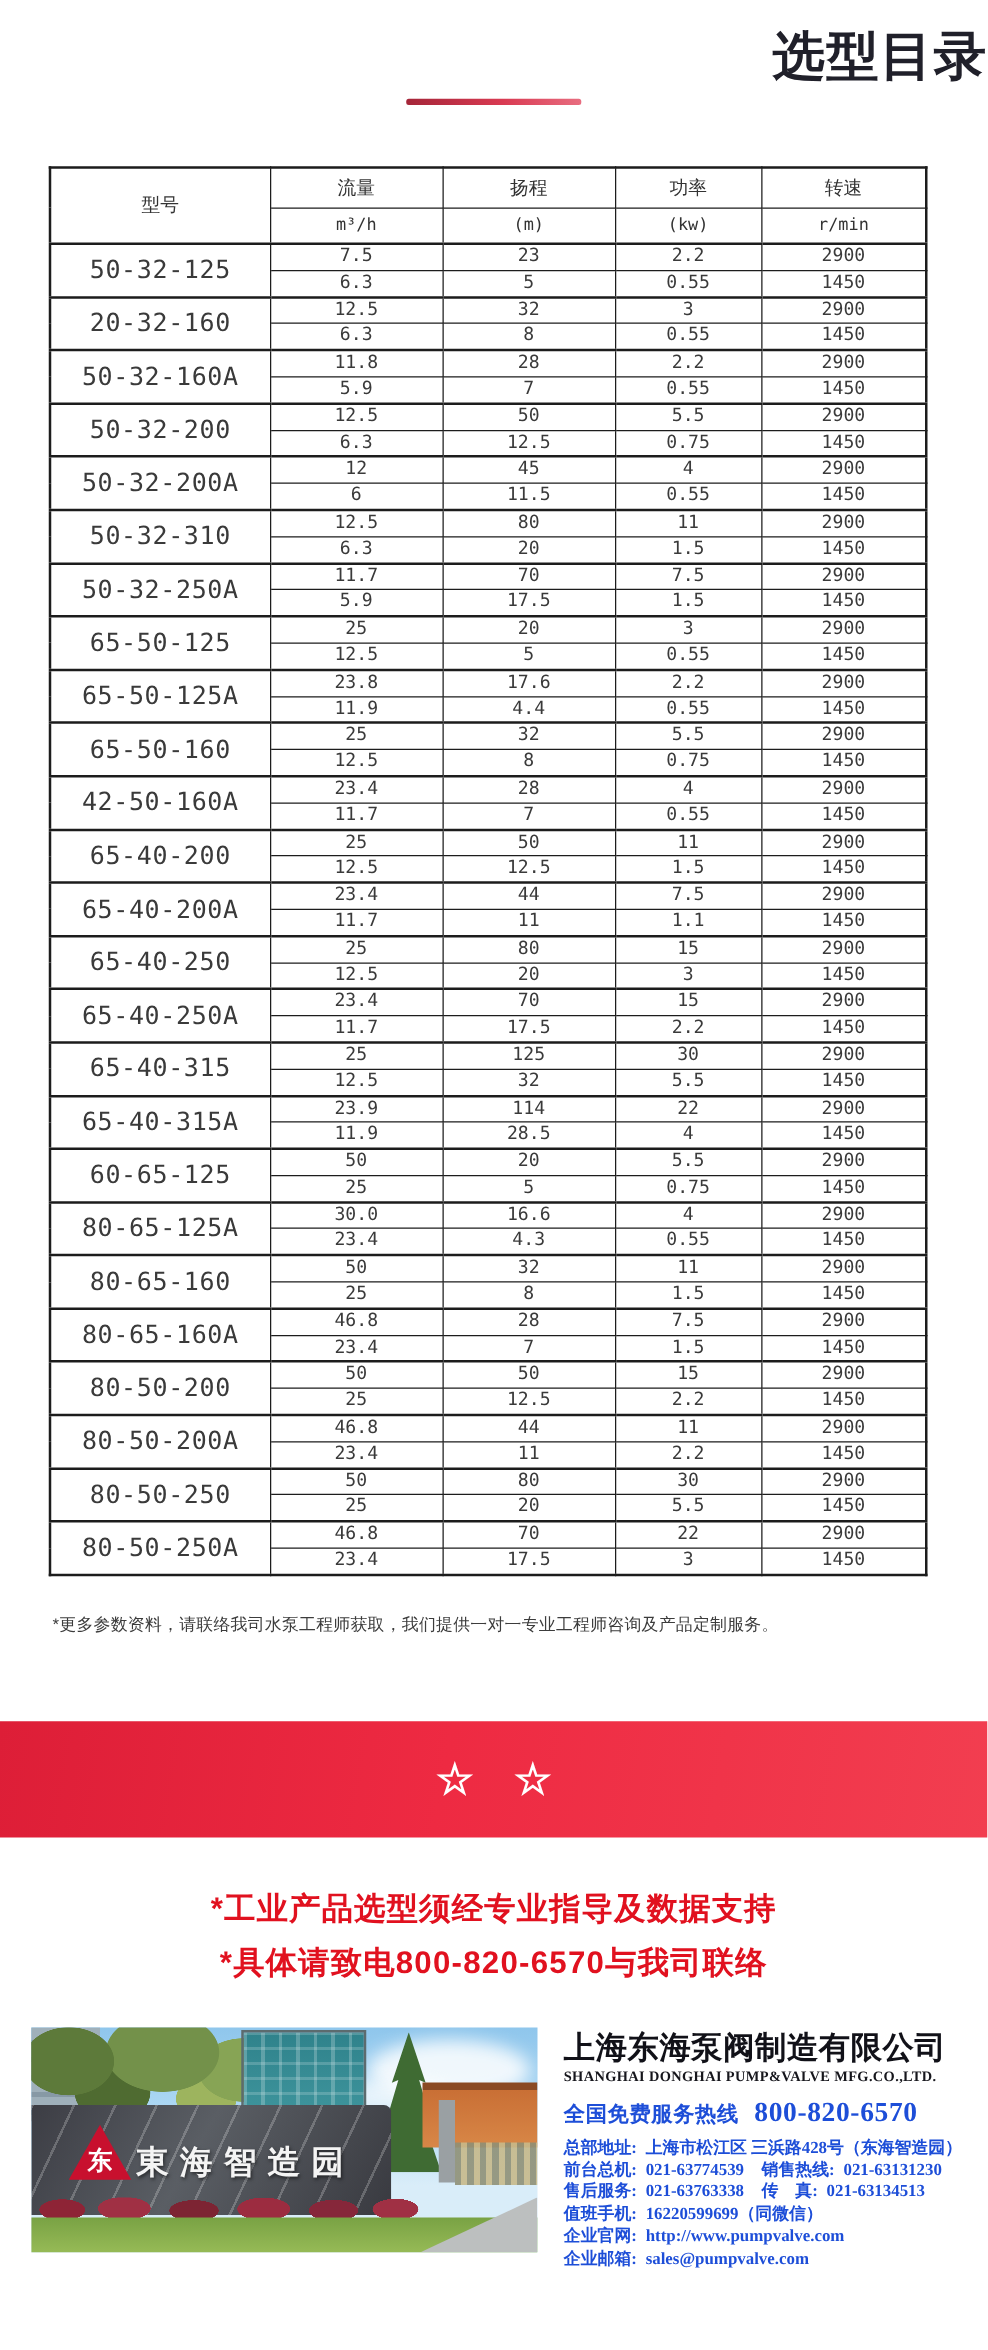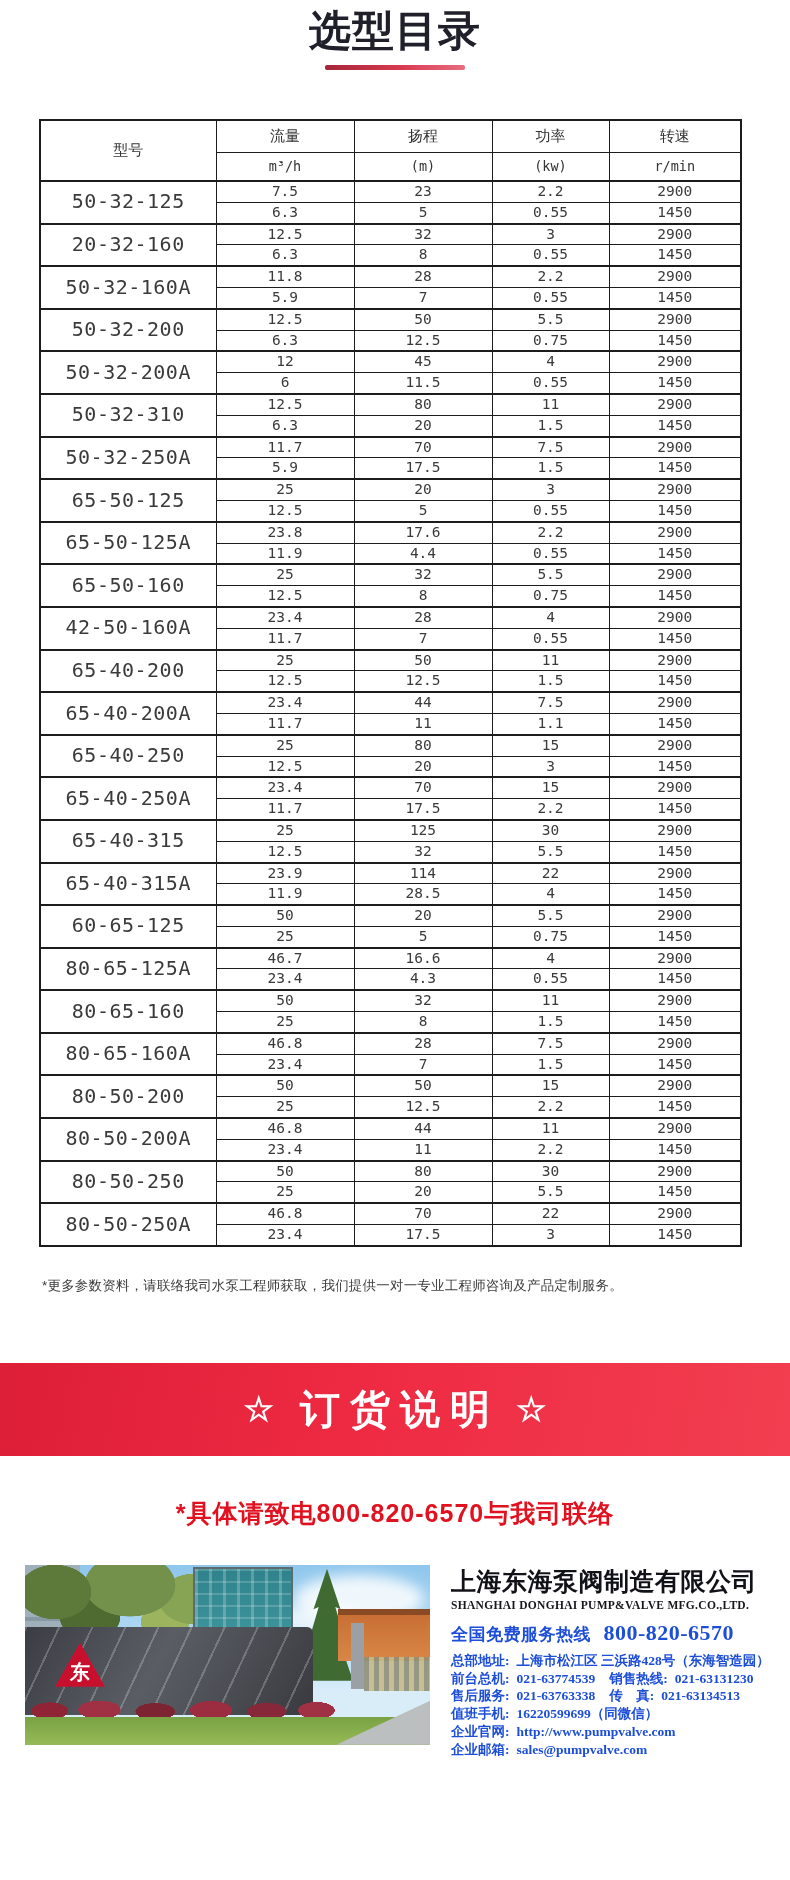"选型目录" .title-wrap { padding-top: 4px -> 18px; text-align: center -> right }
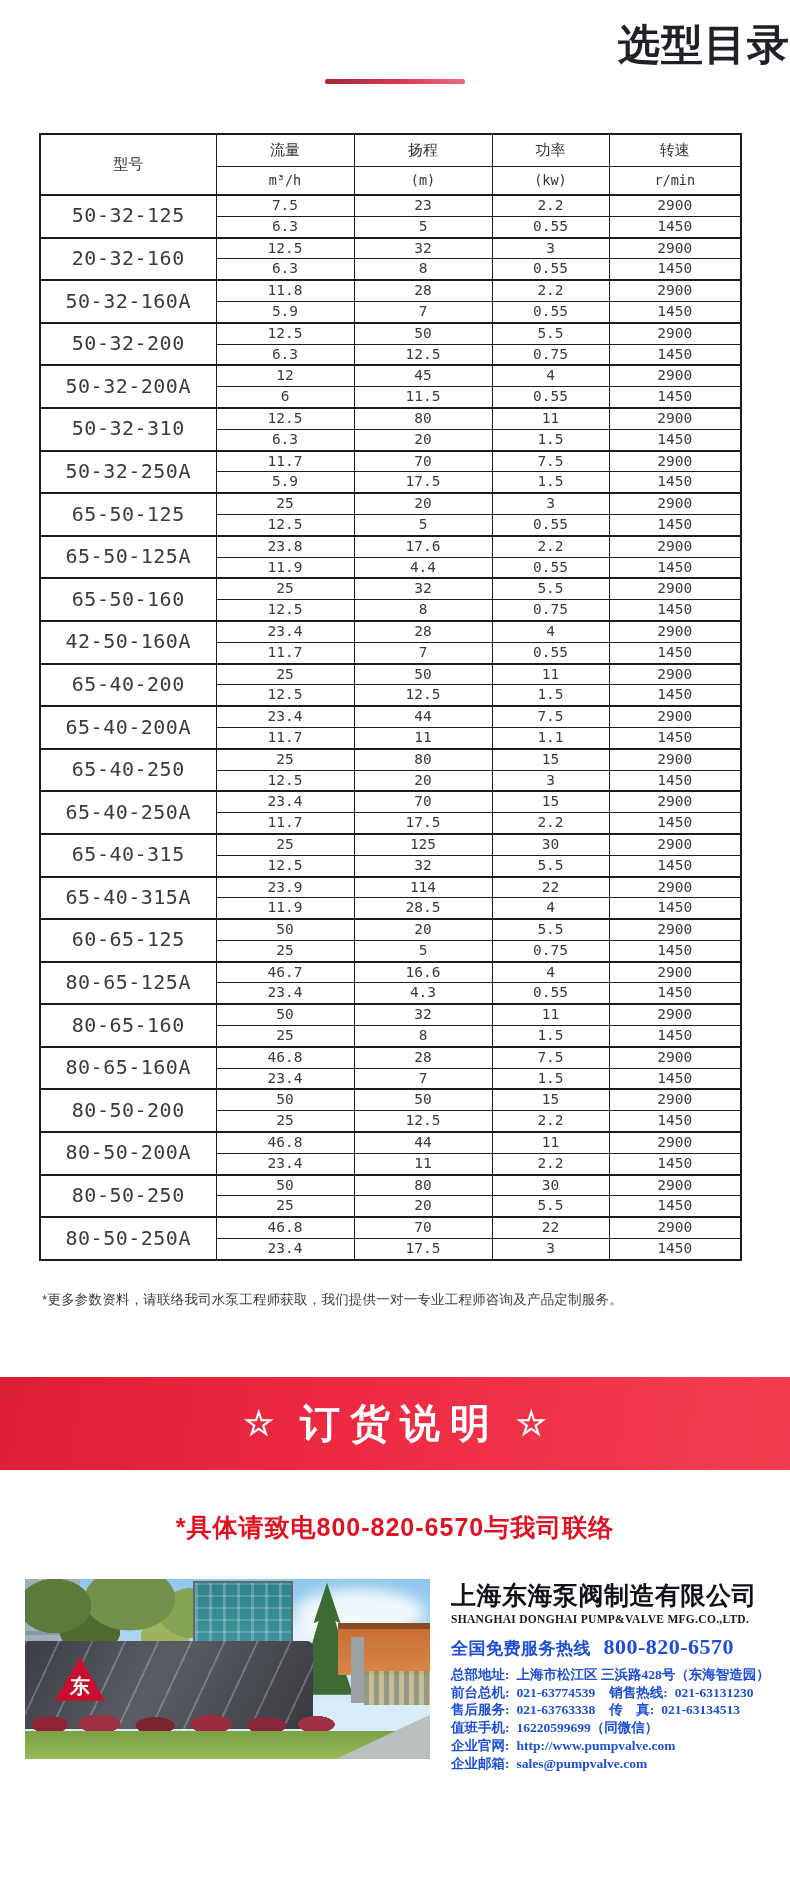"46.7" td { text: 46.7 -> 30.0 }
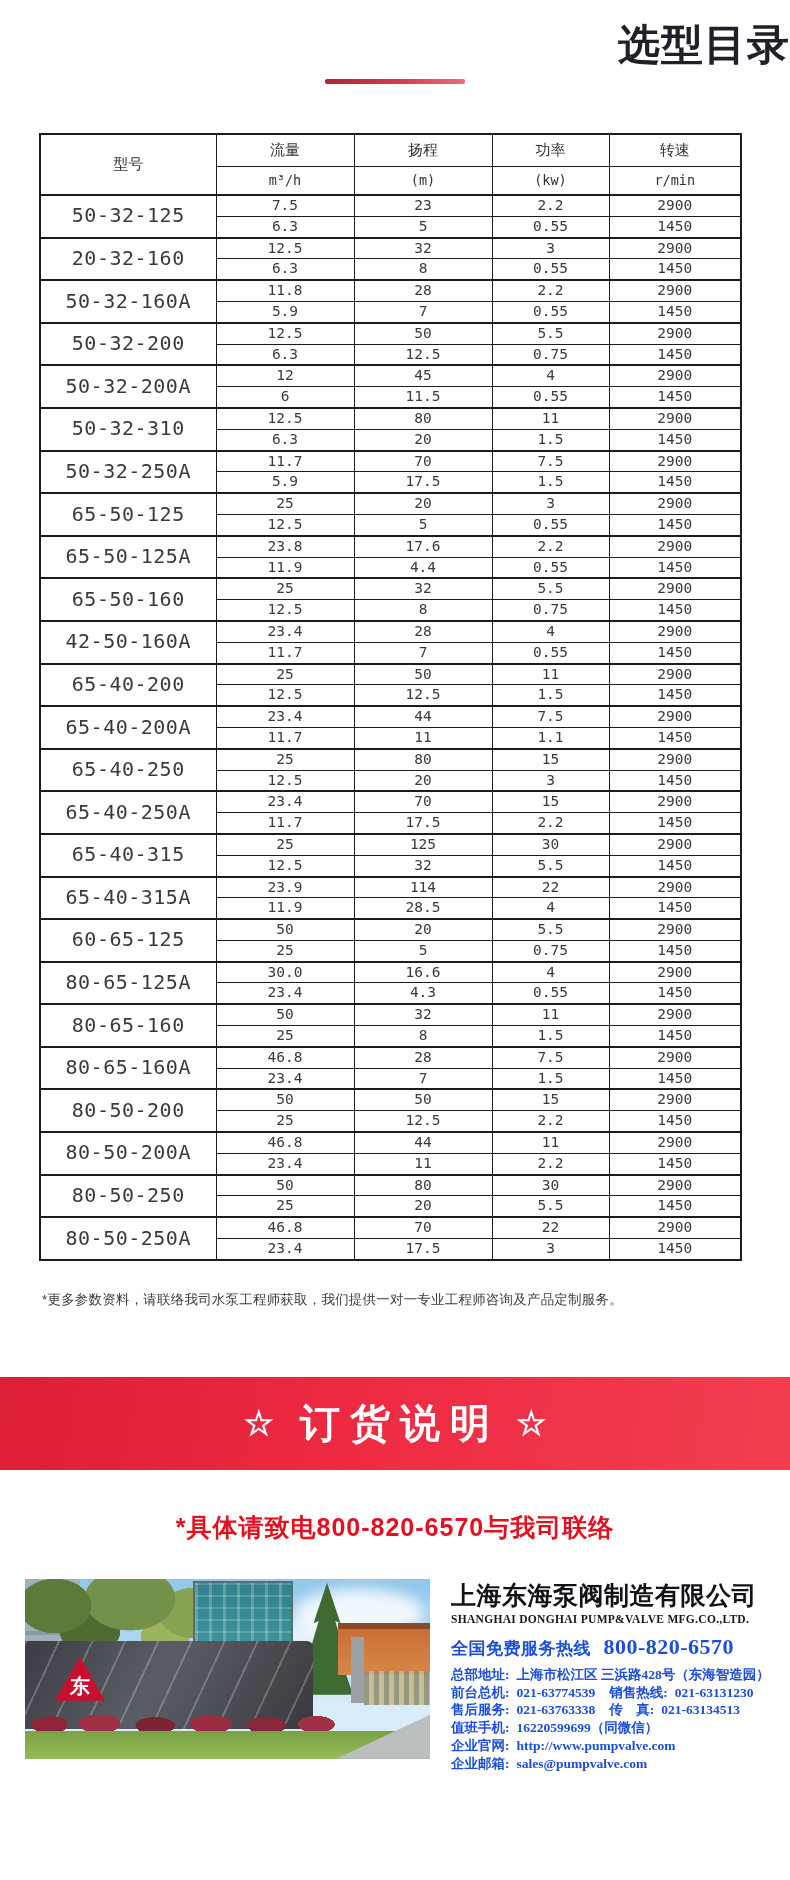"订货说明" h2.banner-title { html: <h2>订货说明</h2> -> none }
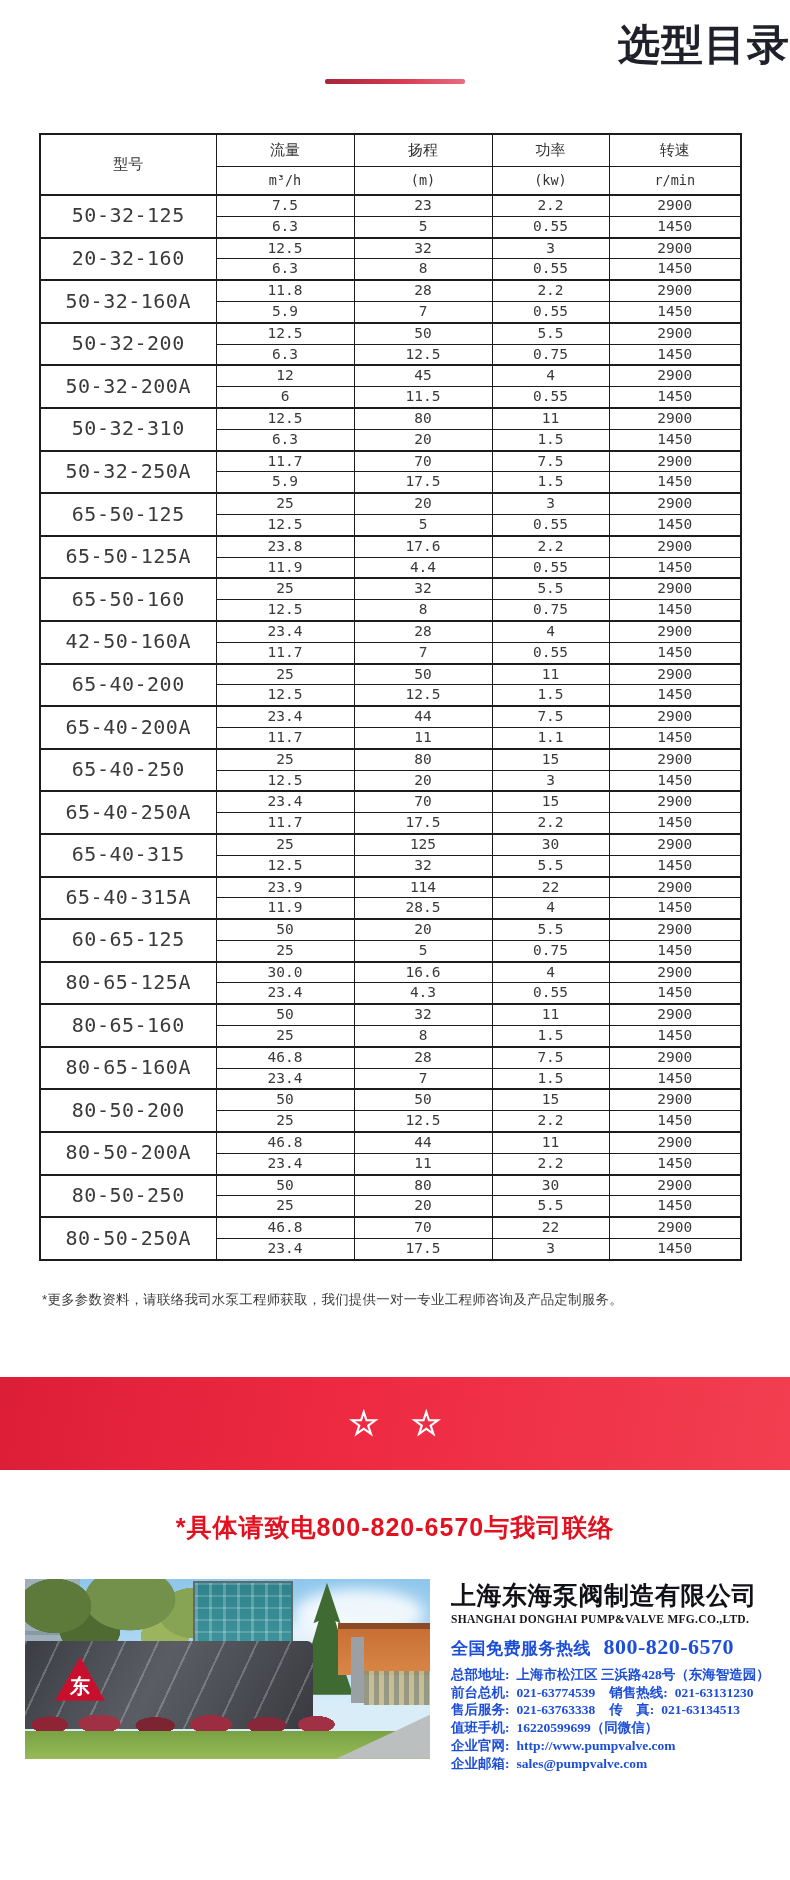"*工业产品选型须经专业指导及数据支持" p.slogan { html: none -> <p>*工业产品选型须经专业指导及数据支持</p> }
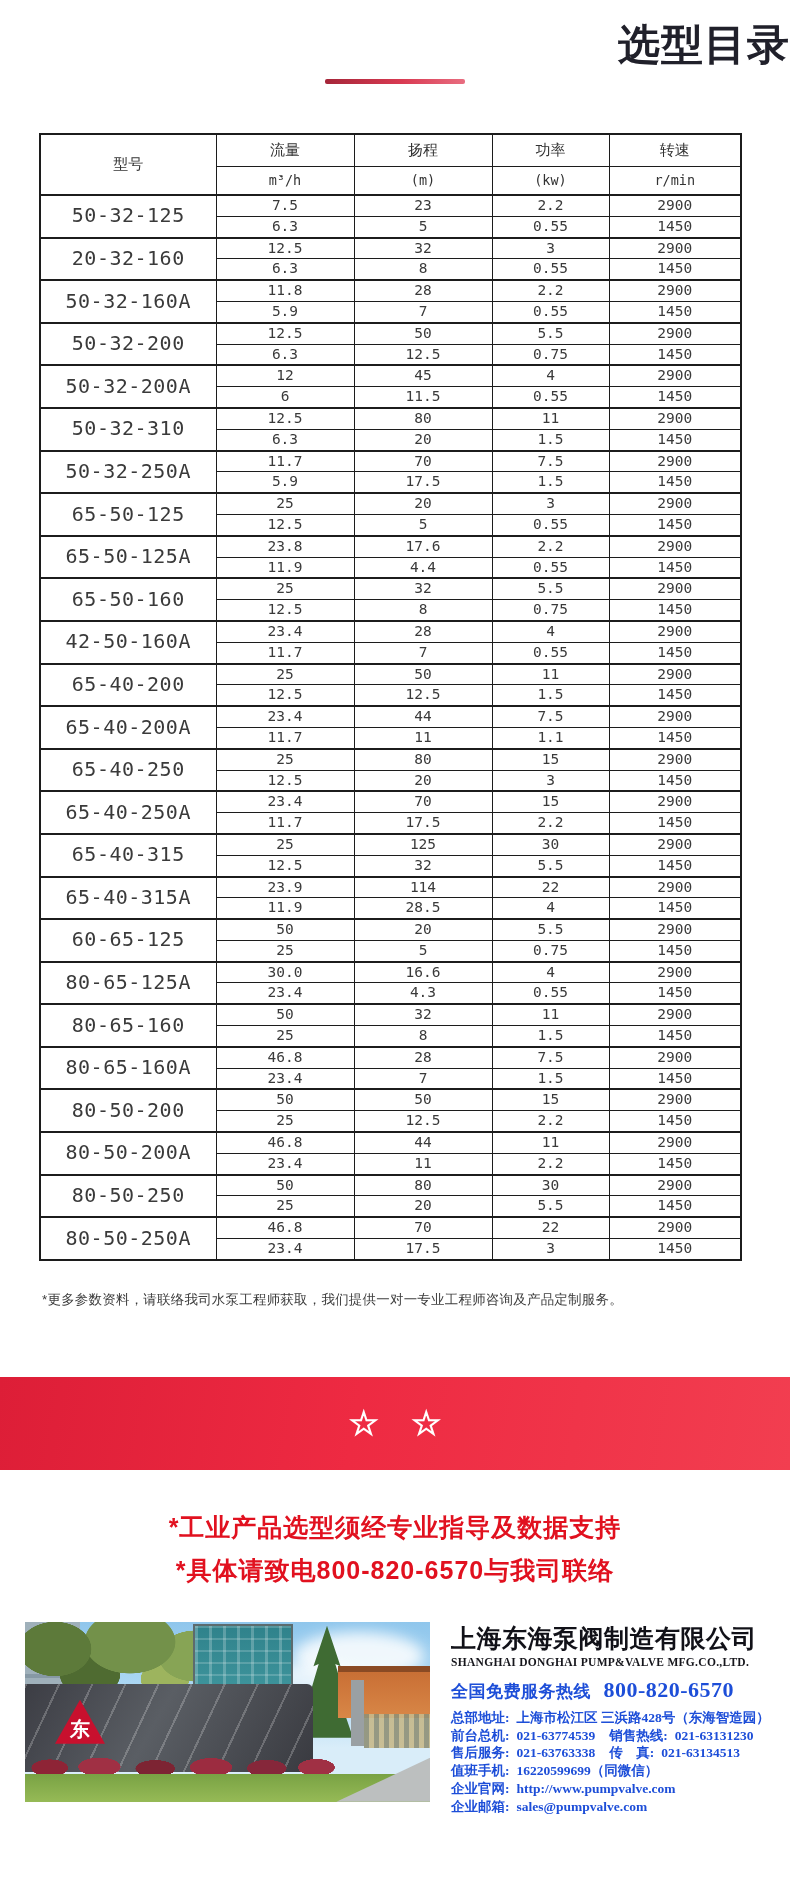"東海智造园" div.wall-text { html: none -> <div>東海智造园</div> }
